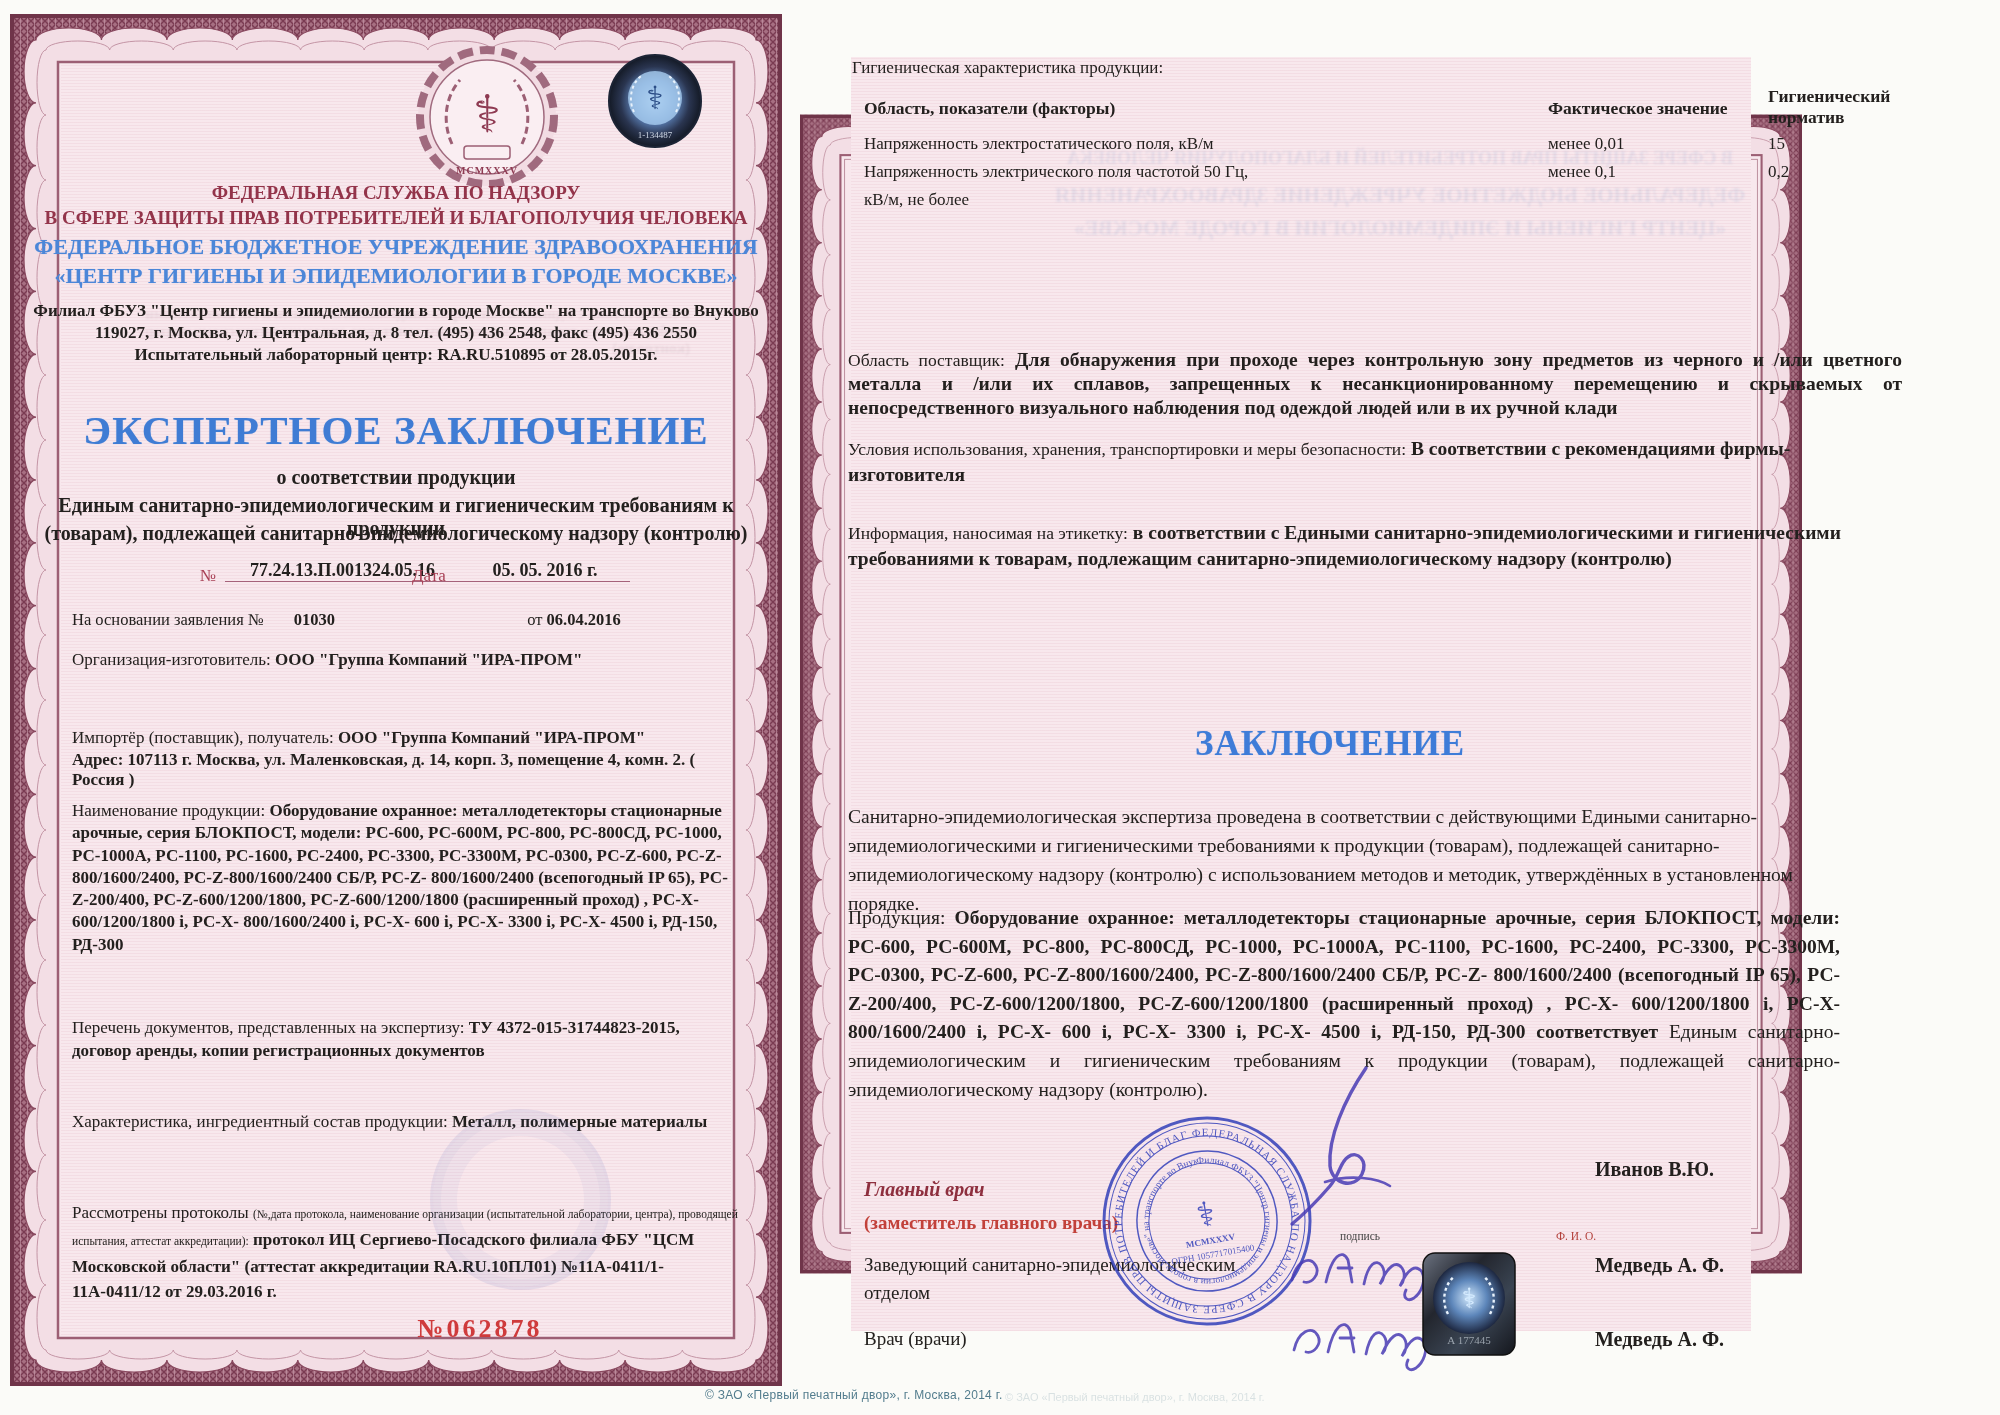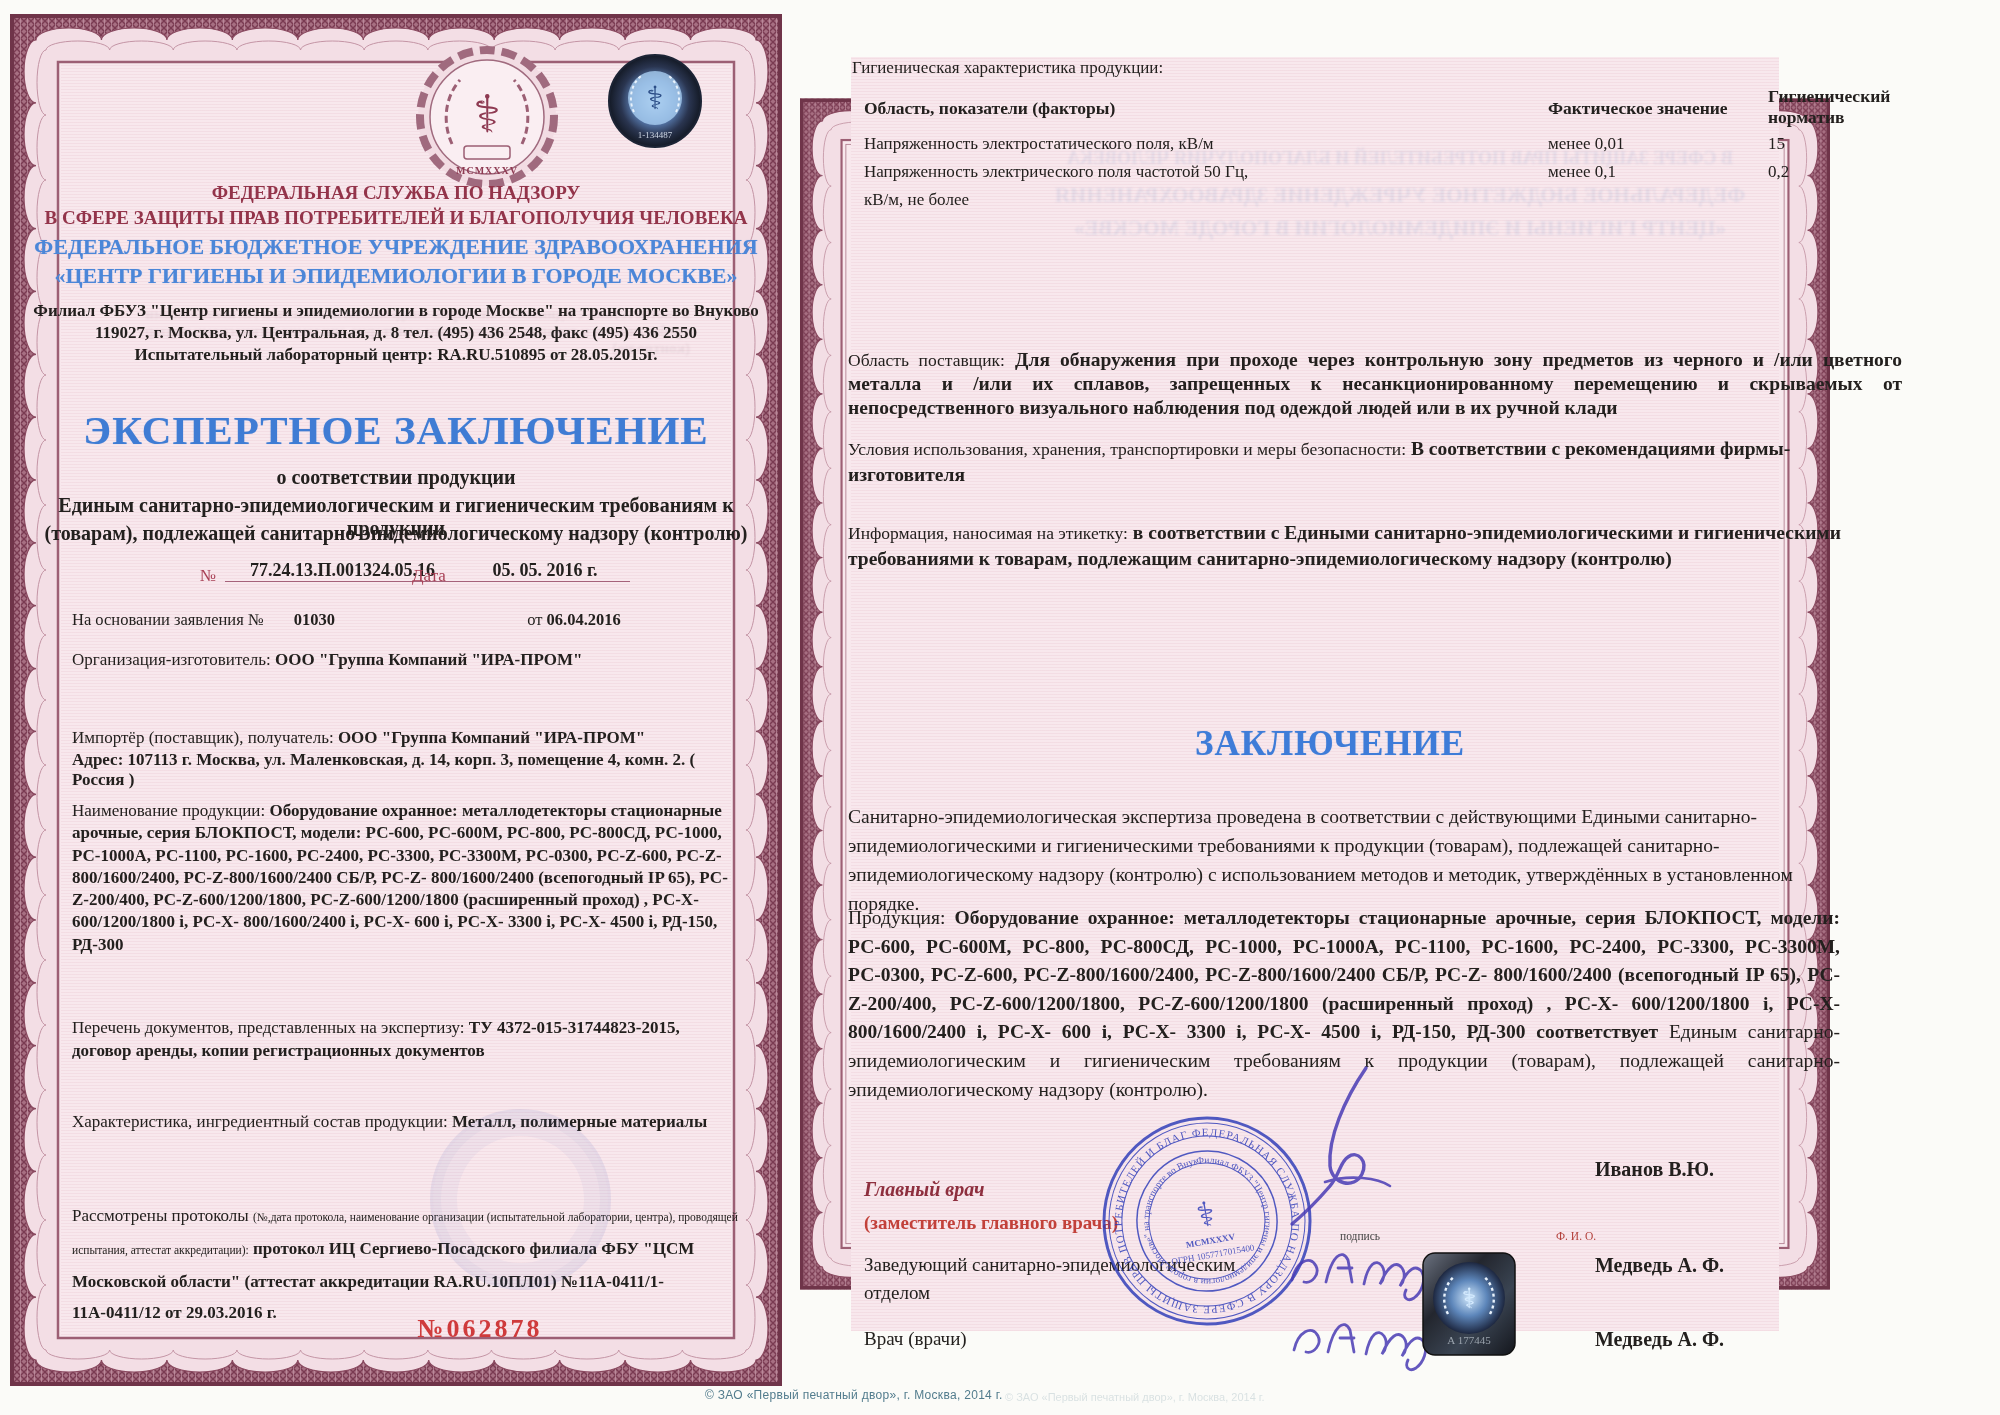"Гигиеническая характеристика продукции:" section.page { padding-left: 28px -> none }
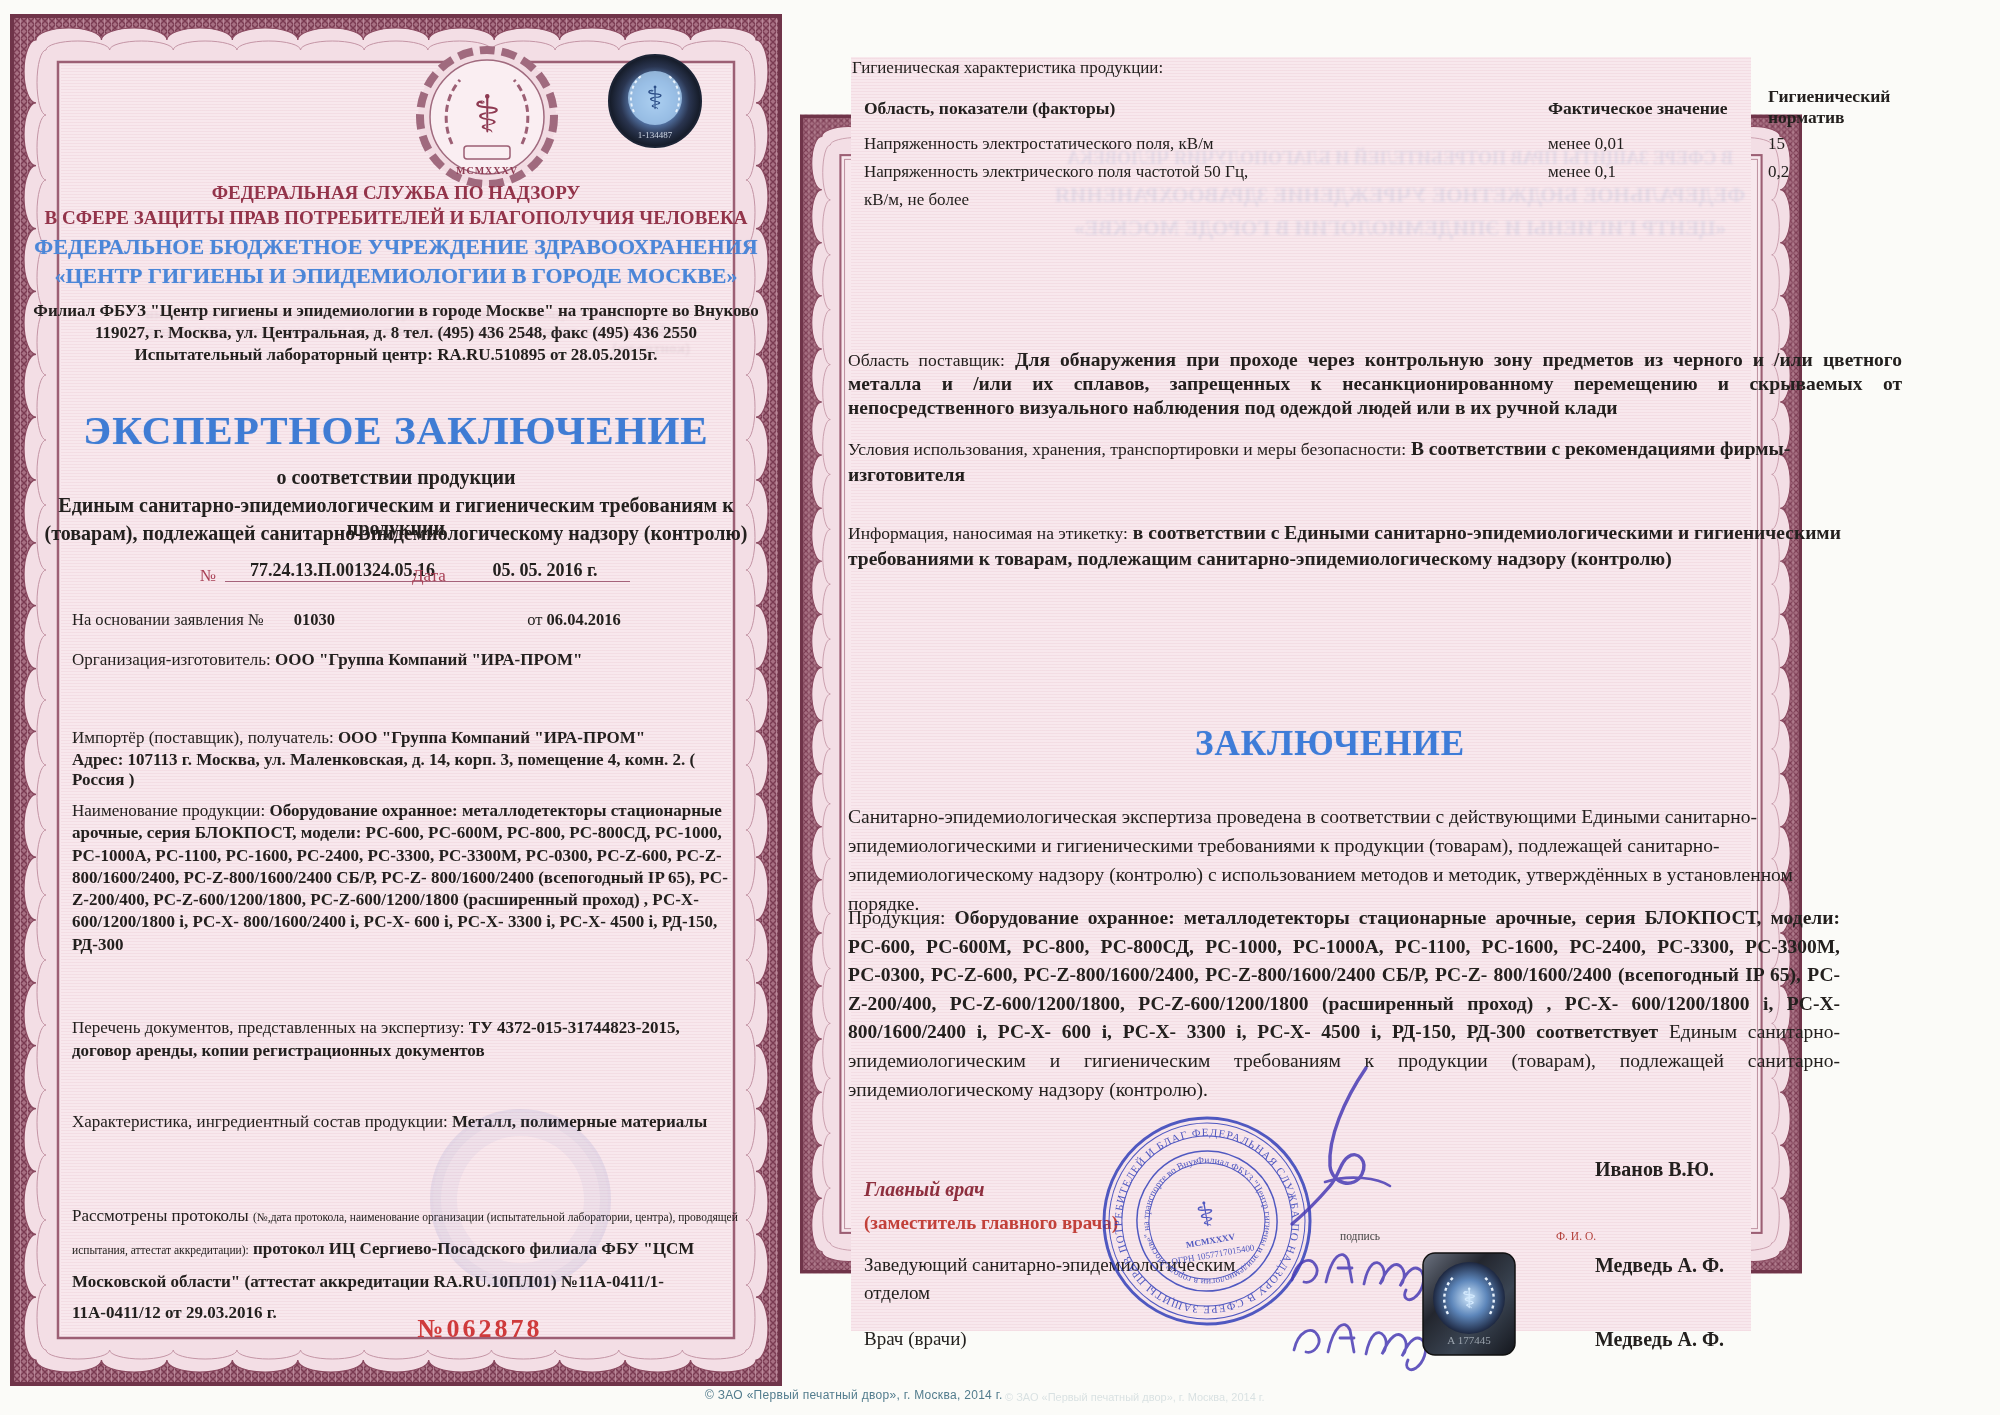"Рассмотрены протоколы (№,дата протокола," div { line-height: 31px -> 25px }
